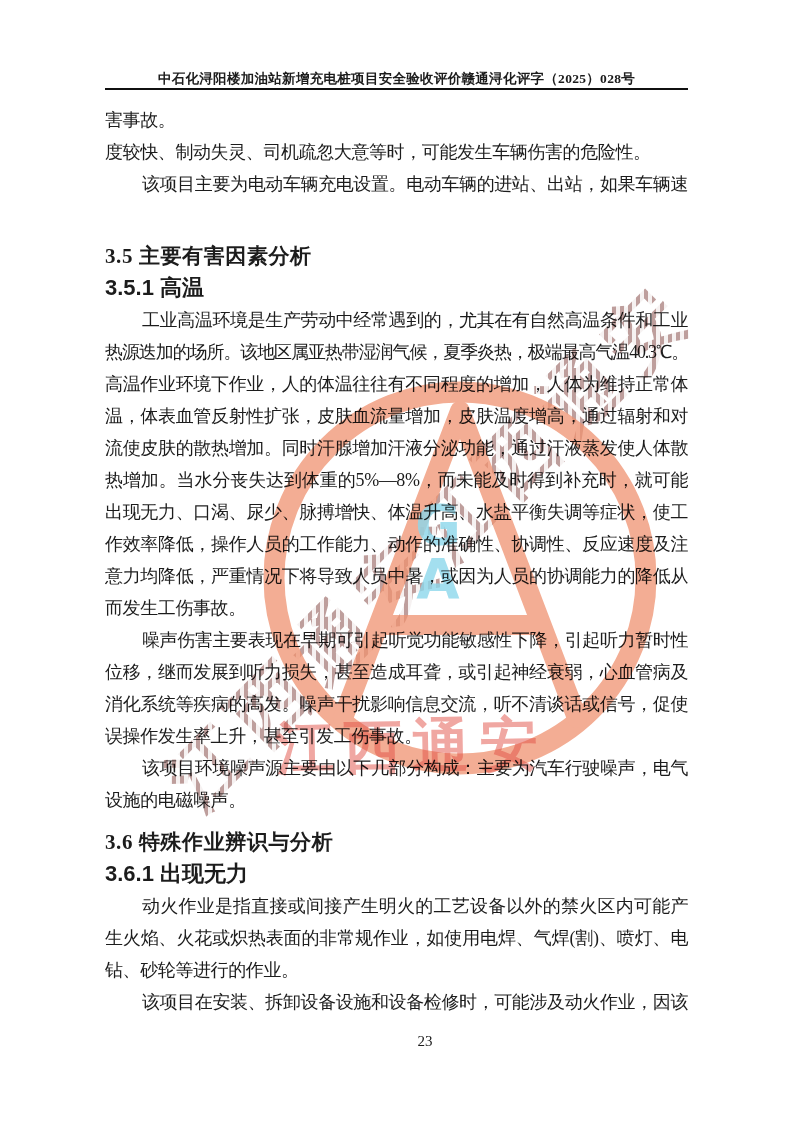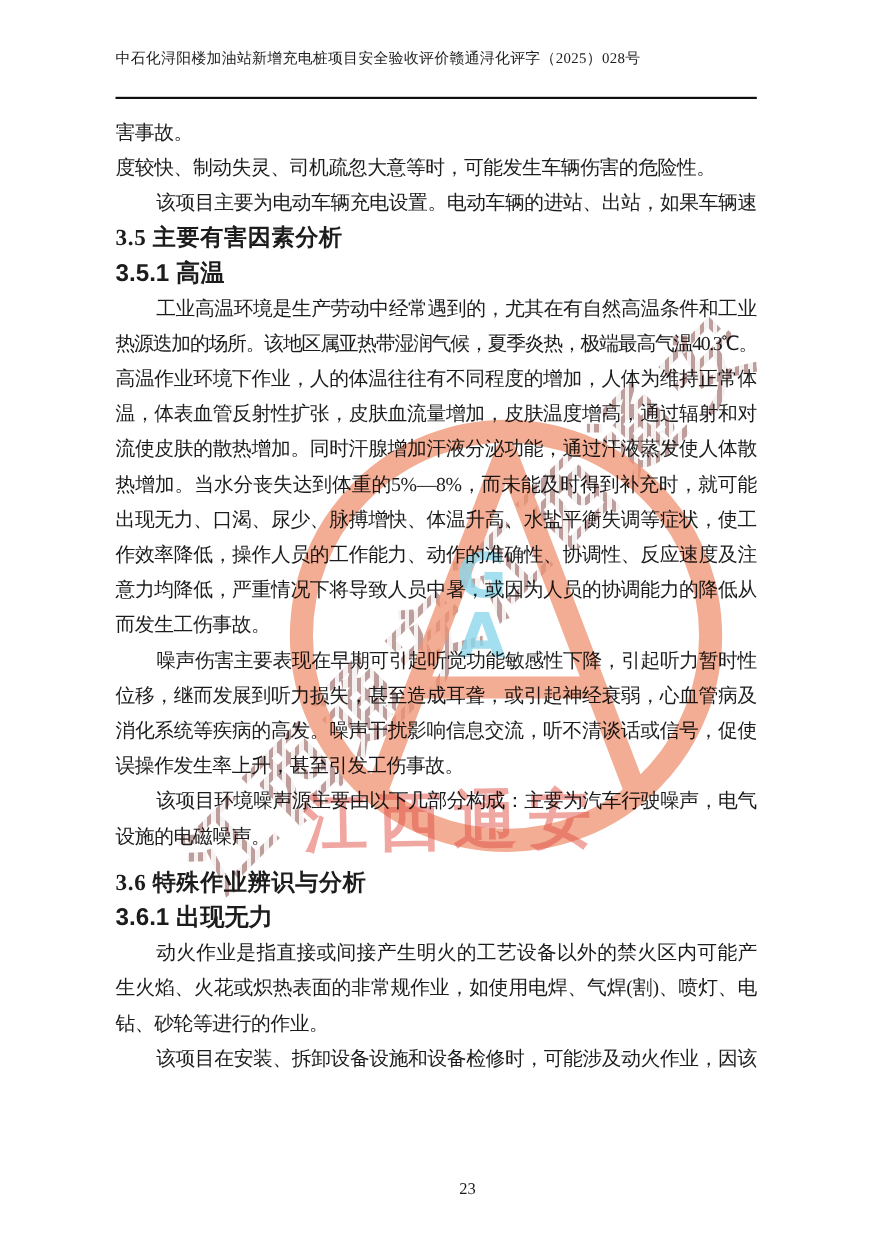"中石化浔阳楼加油站新增充电桩项目安全验收评价" .page-header { font-weight: normal -> bold; justify-content: flex-start -> center; top: 44px -> 70px }
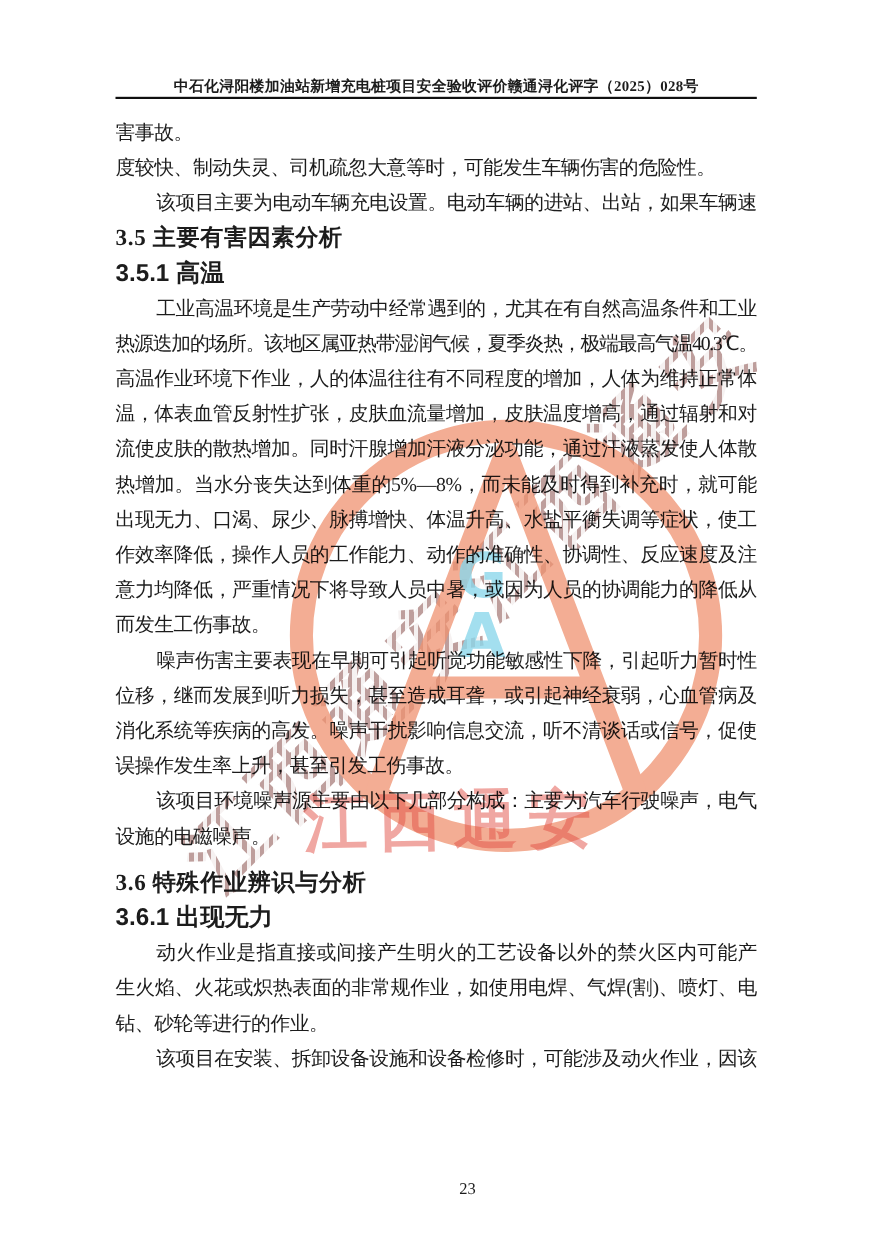"3.5 主要有害因素分析" .h2 { margin-top: none -> 40px }
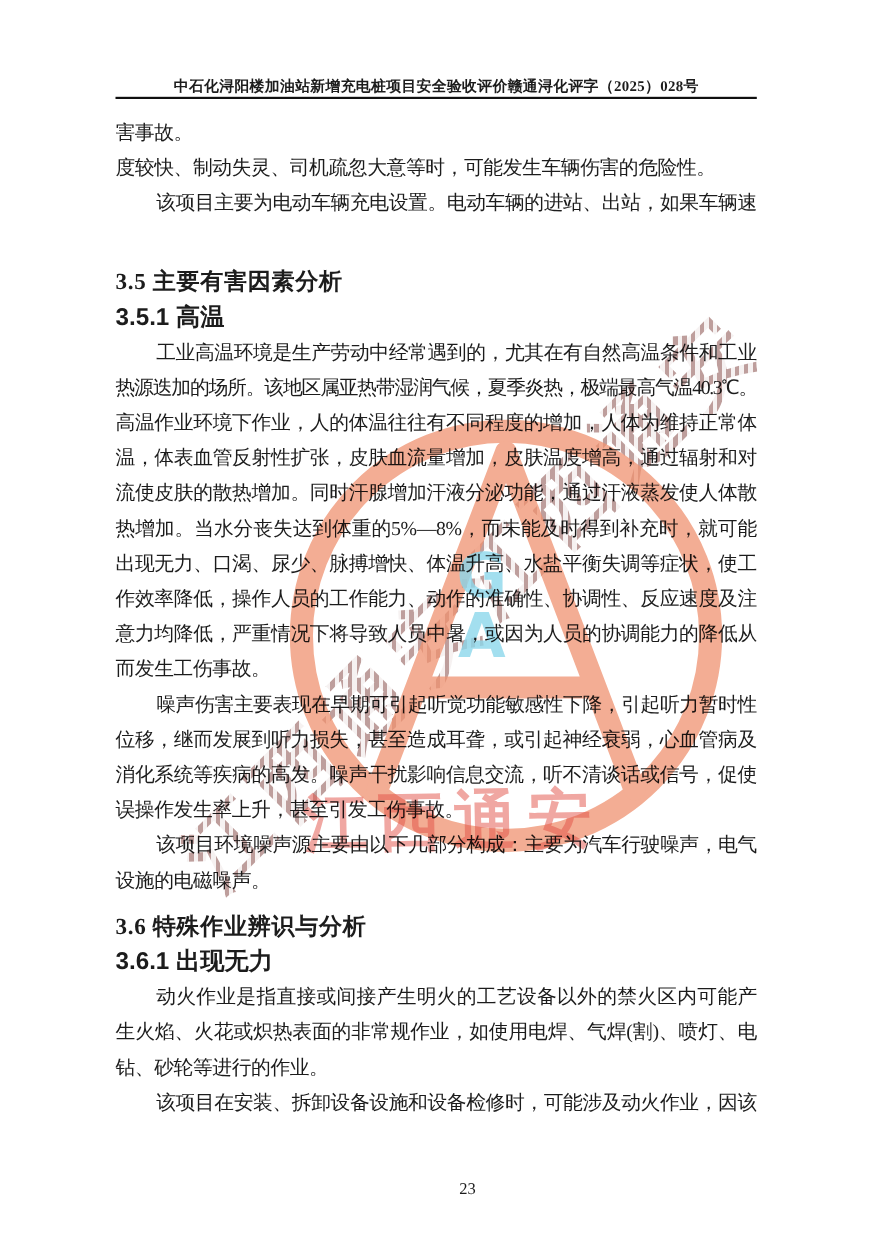"23" .page-number { top: 1073px -> 1033px }
